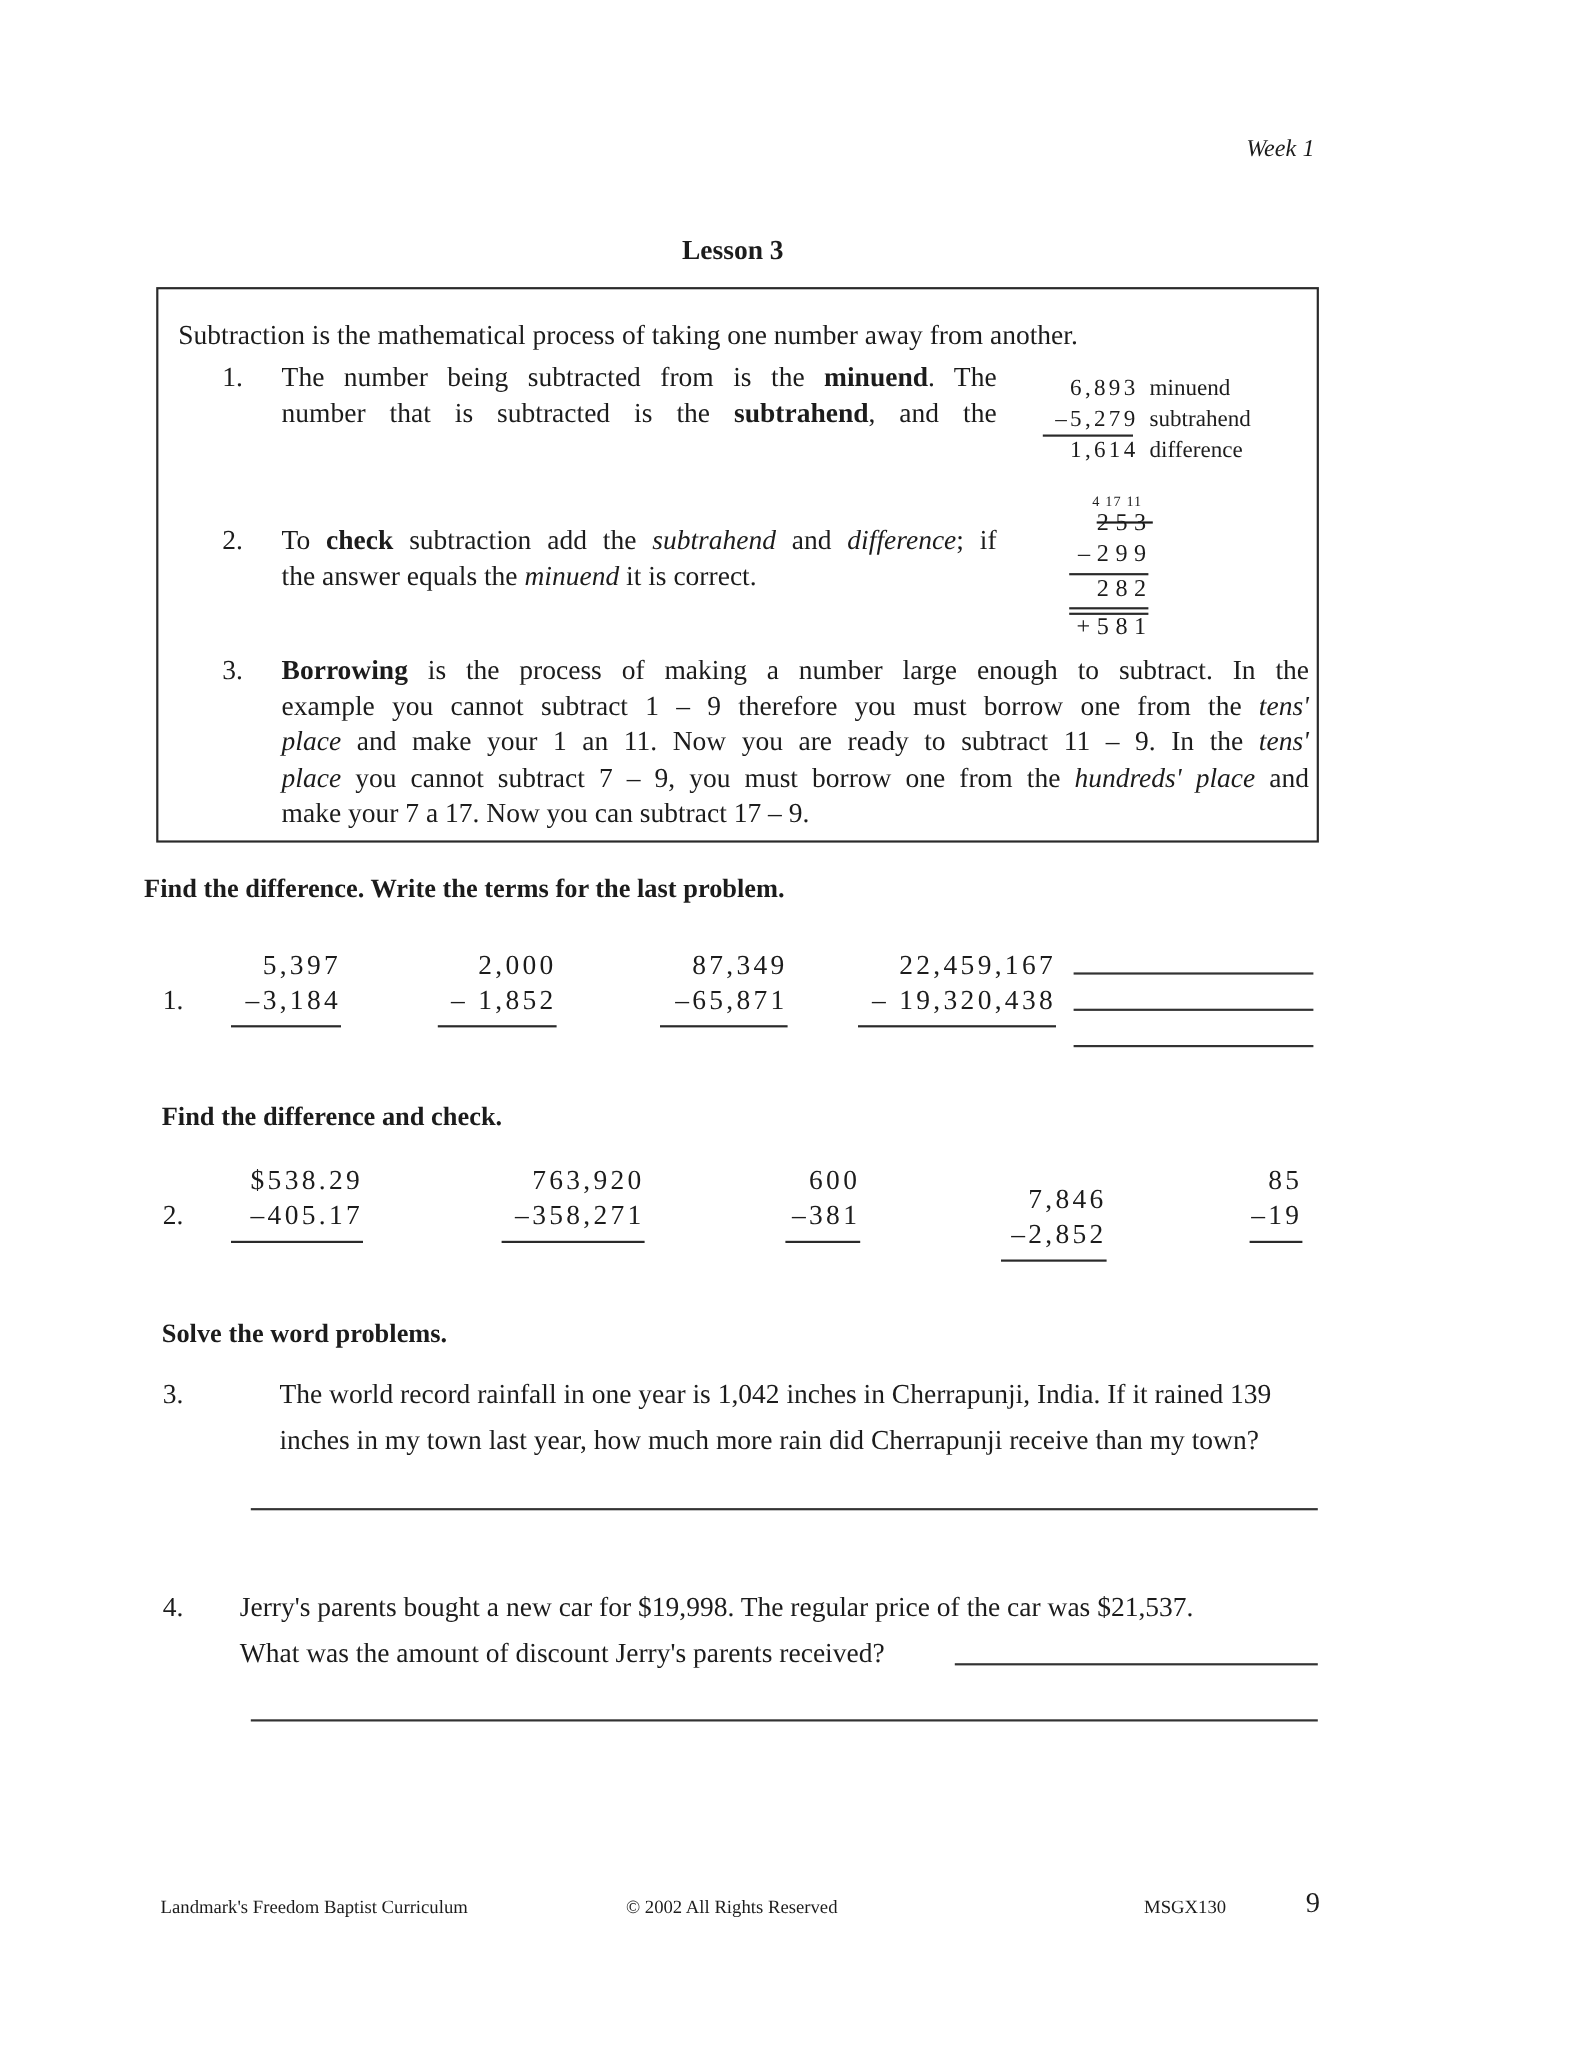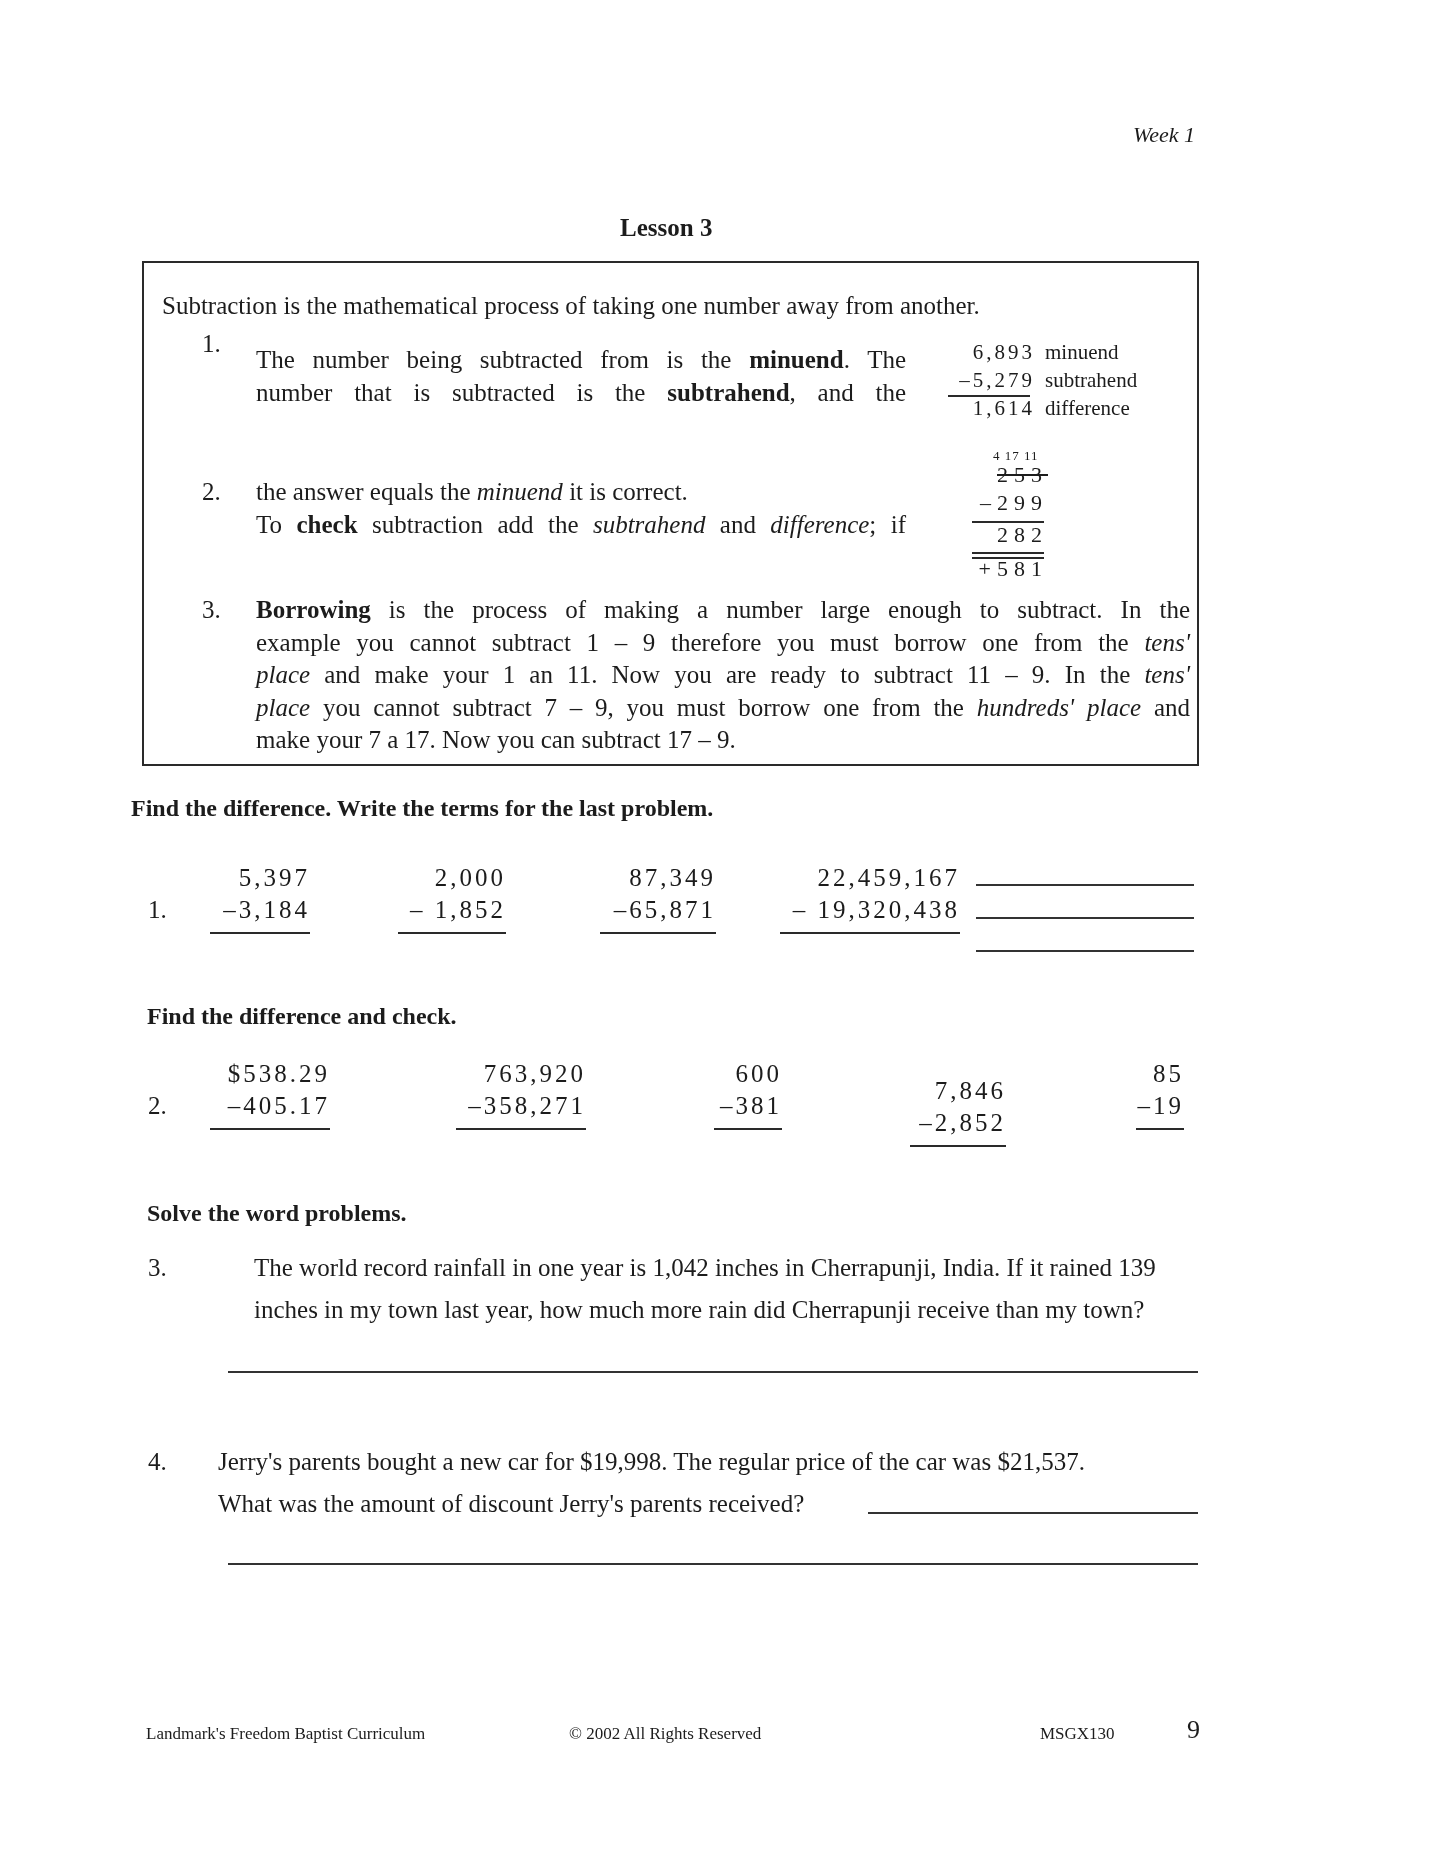"The number being subtracted from" div.para { margin-top: 16px -> none }
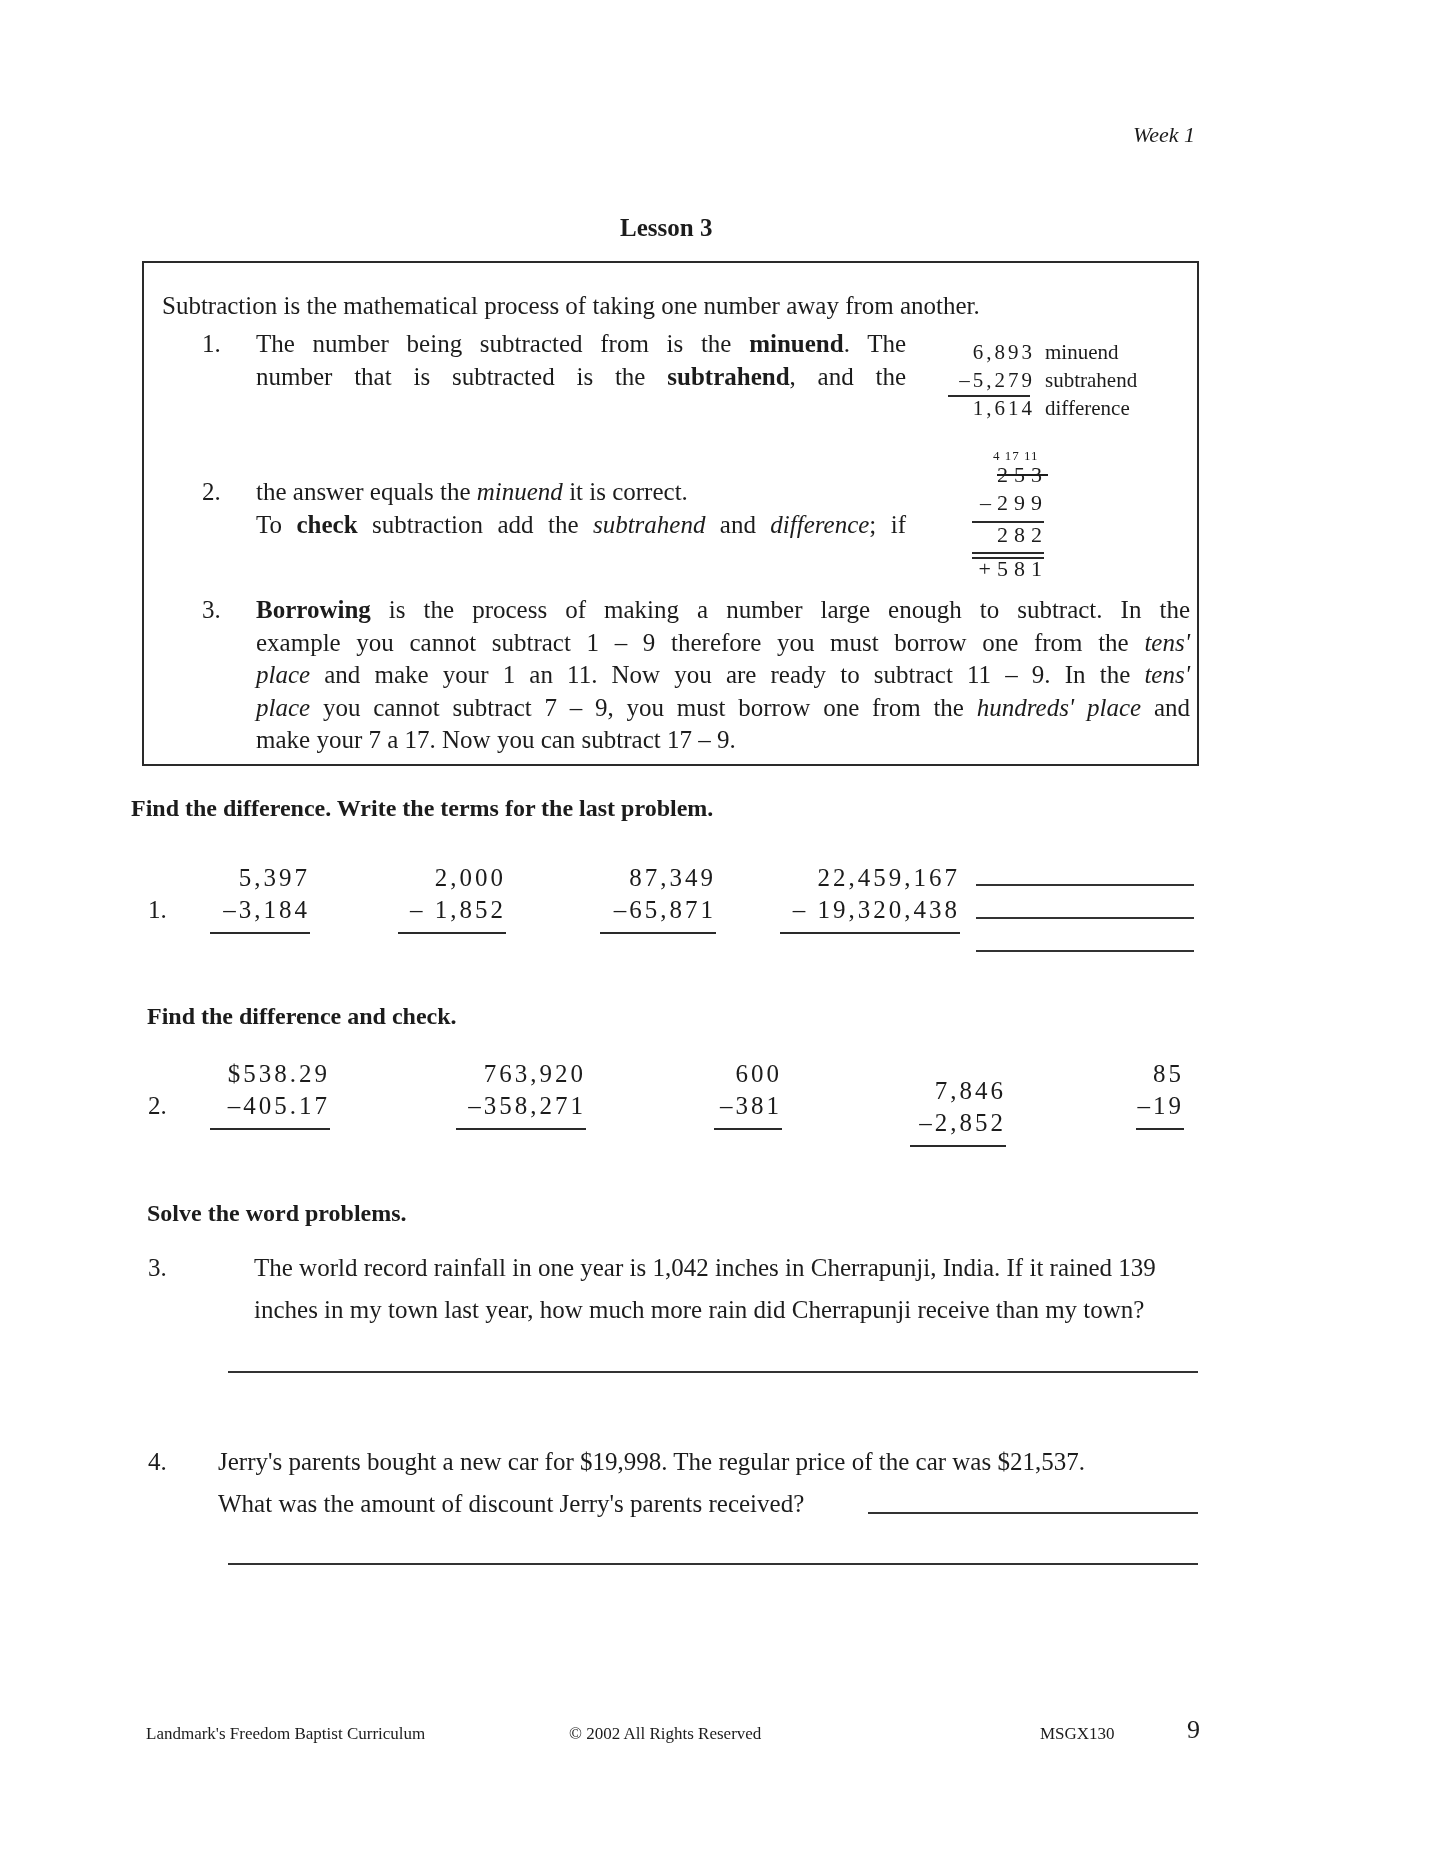"the answer equals the minuend" div { order: before "To check subtraction add the" -> after "To check subtraction add the" }
